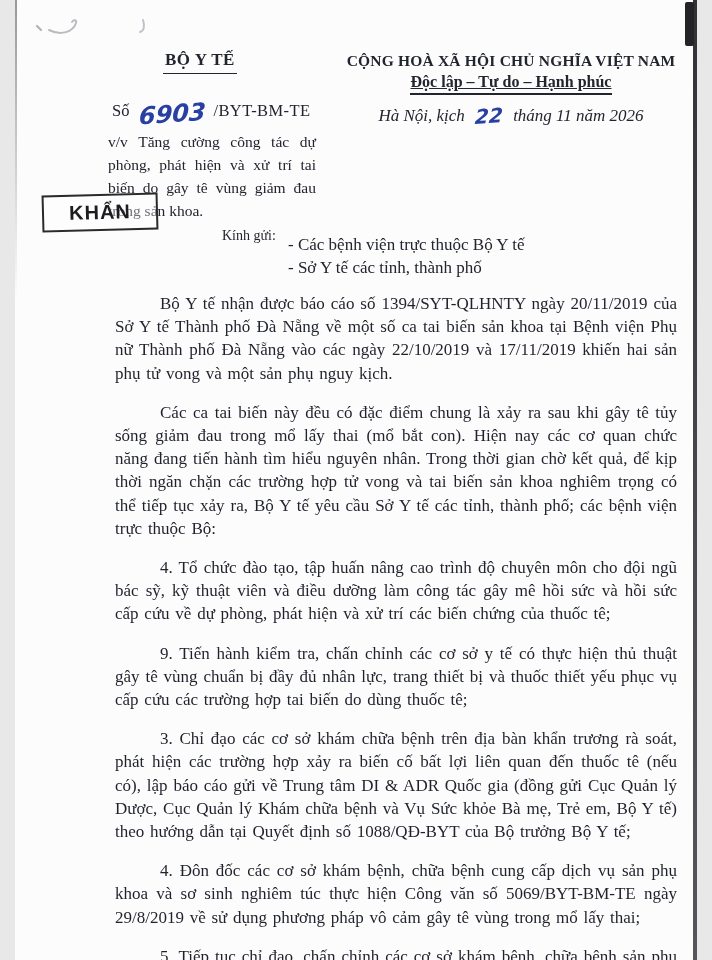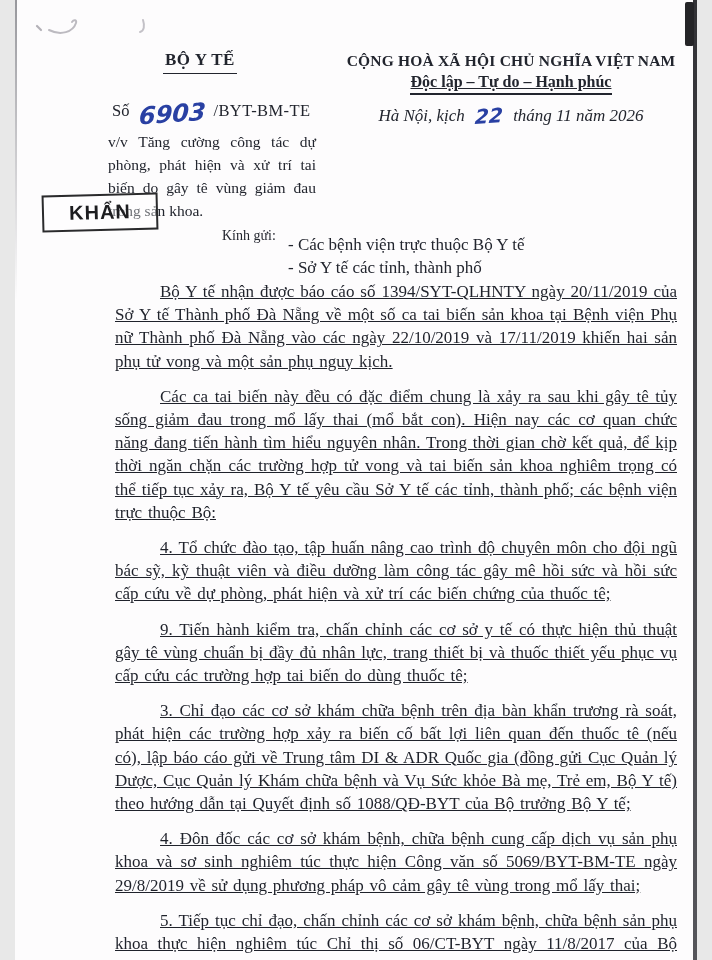"Bộ Y tế nhận được" .body-text p { margin: 4px 0 12px 0 -> 16px 0 12px 0; text-decoration: underline -> none }
